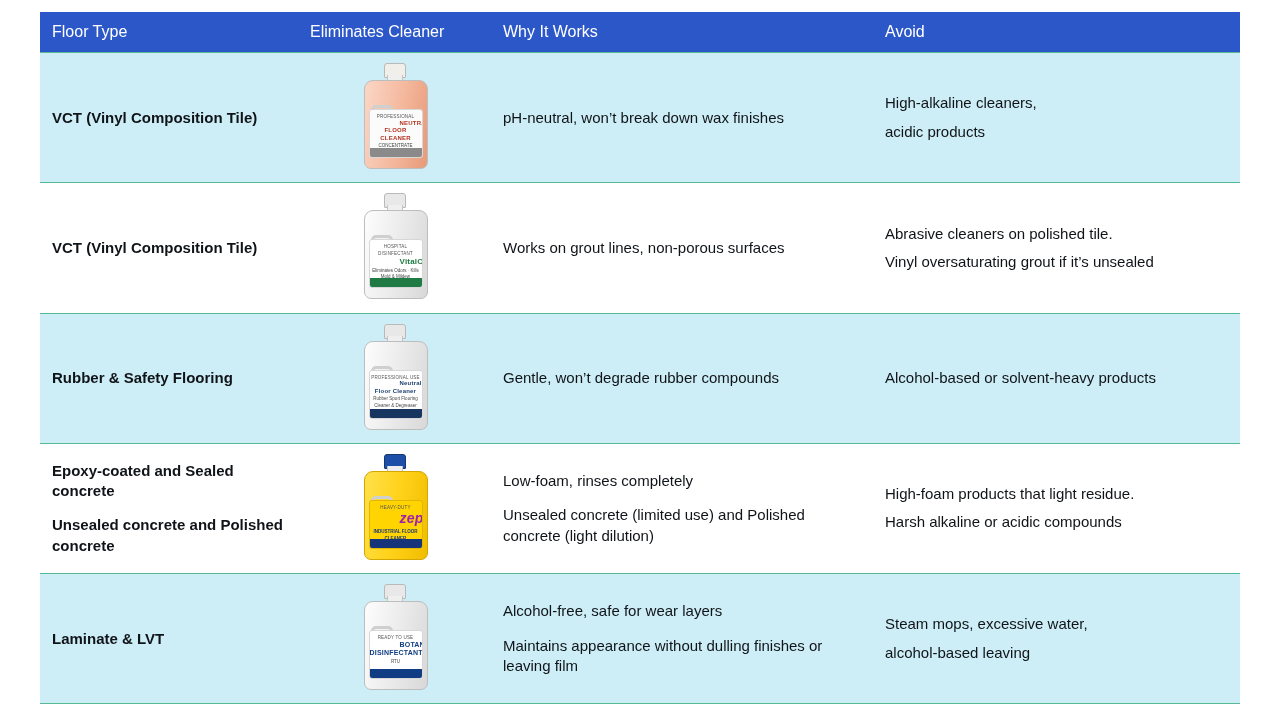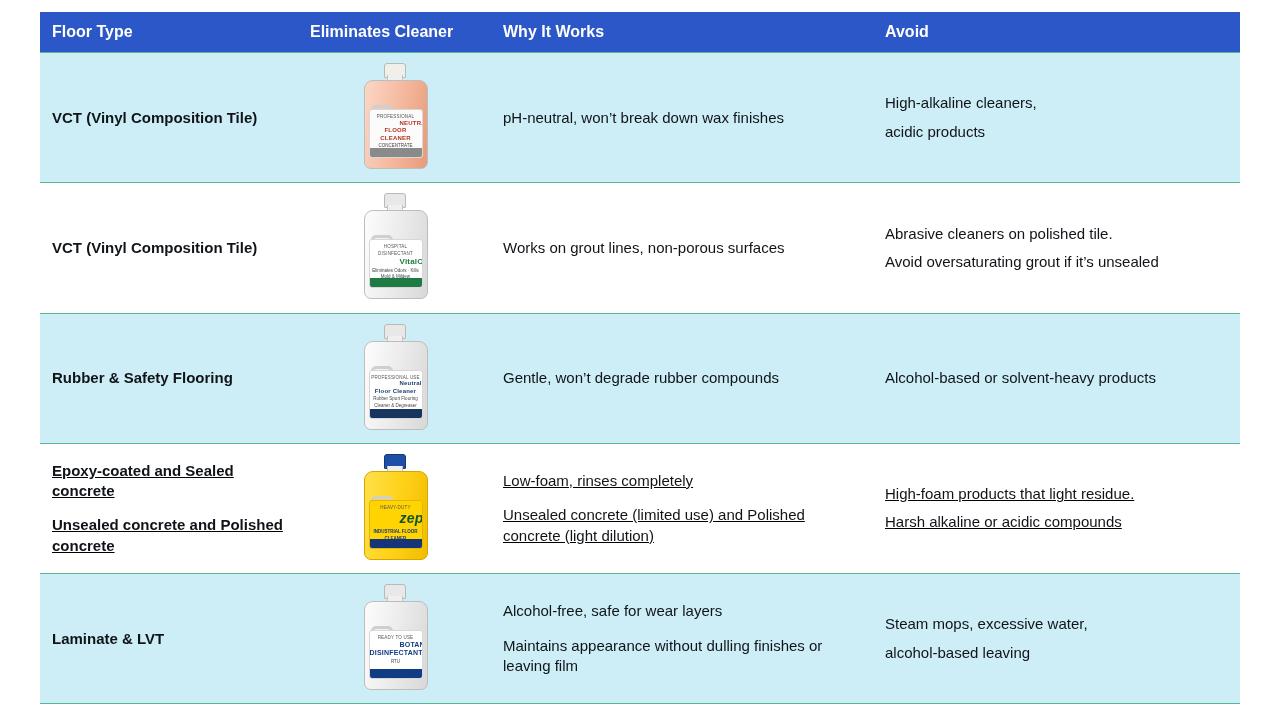"Floor Type" table.floor-table thead th { font-weight: bold -> normal }
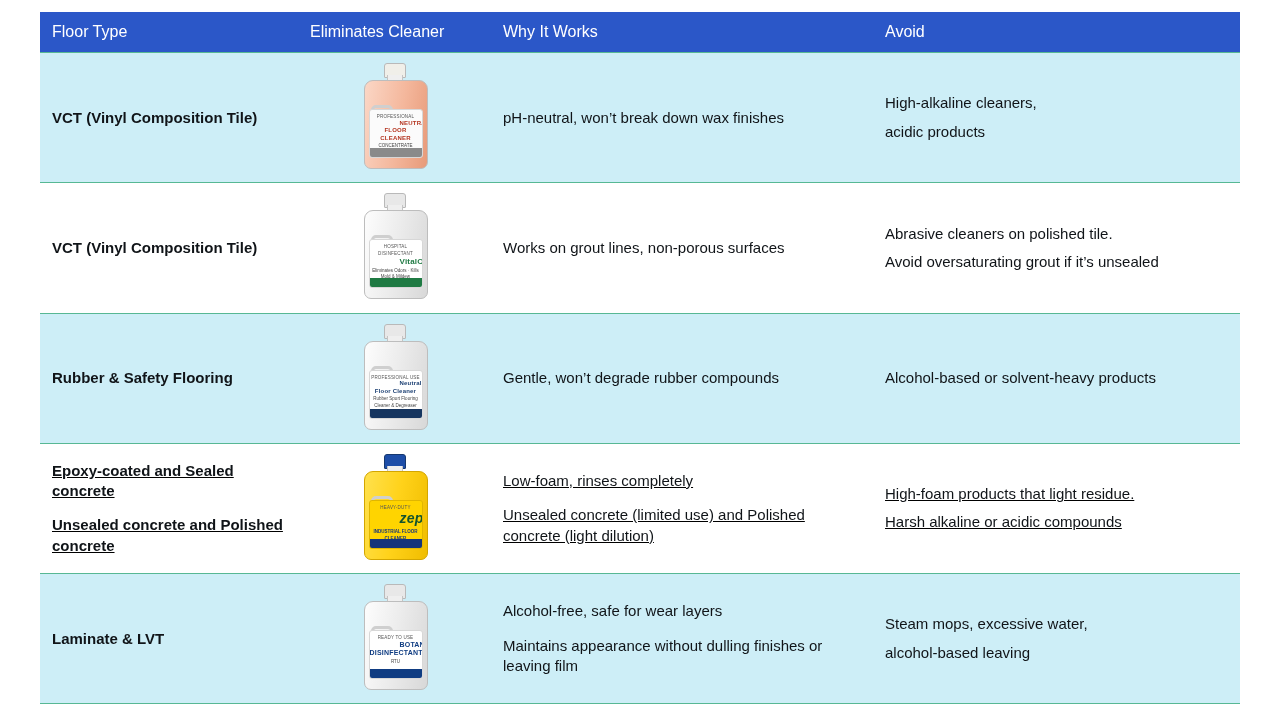"Avoid oversaturating grout if it’s" div.cell-line { text: Avoid -> Vinyl }
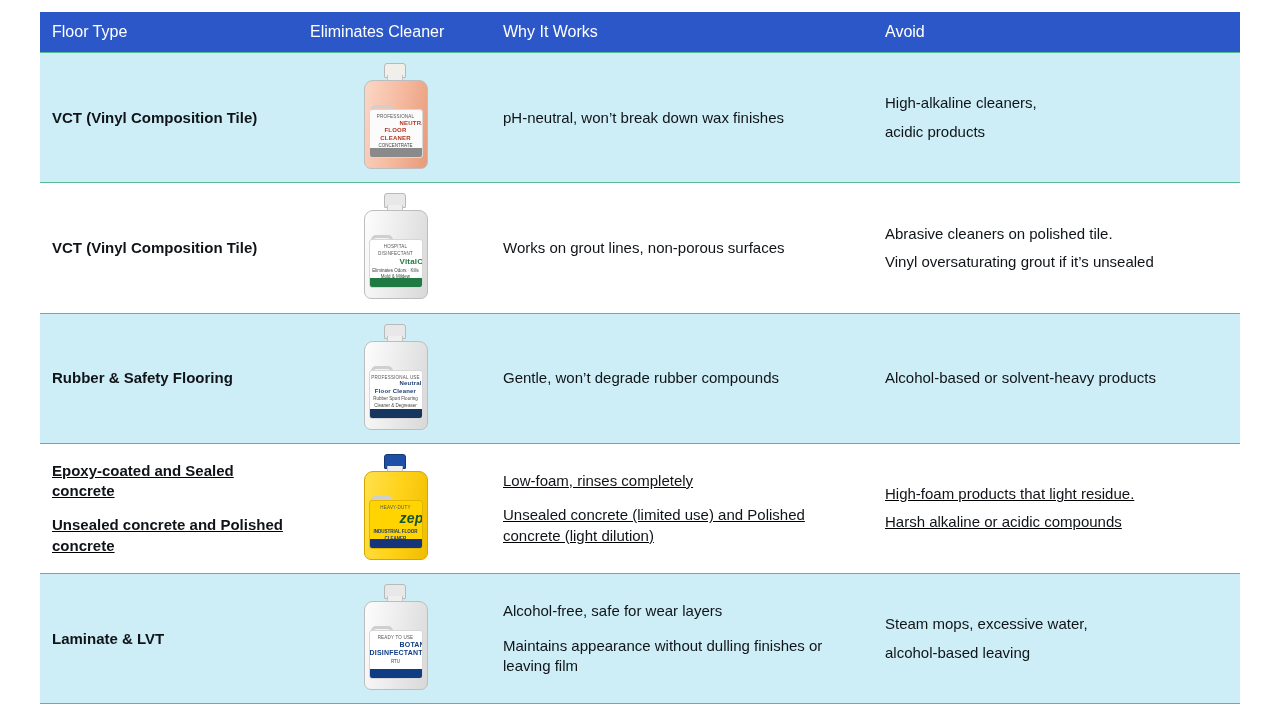"Epoxy-coated and Sealed concrete" tr.row-plain { text-decoration: underline -> none }
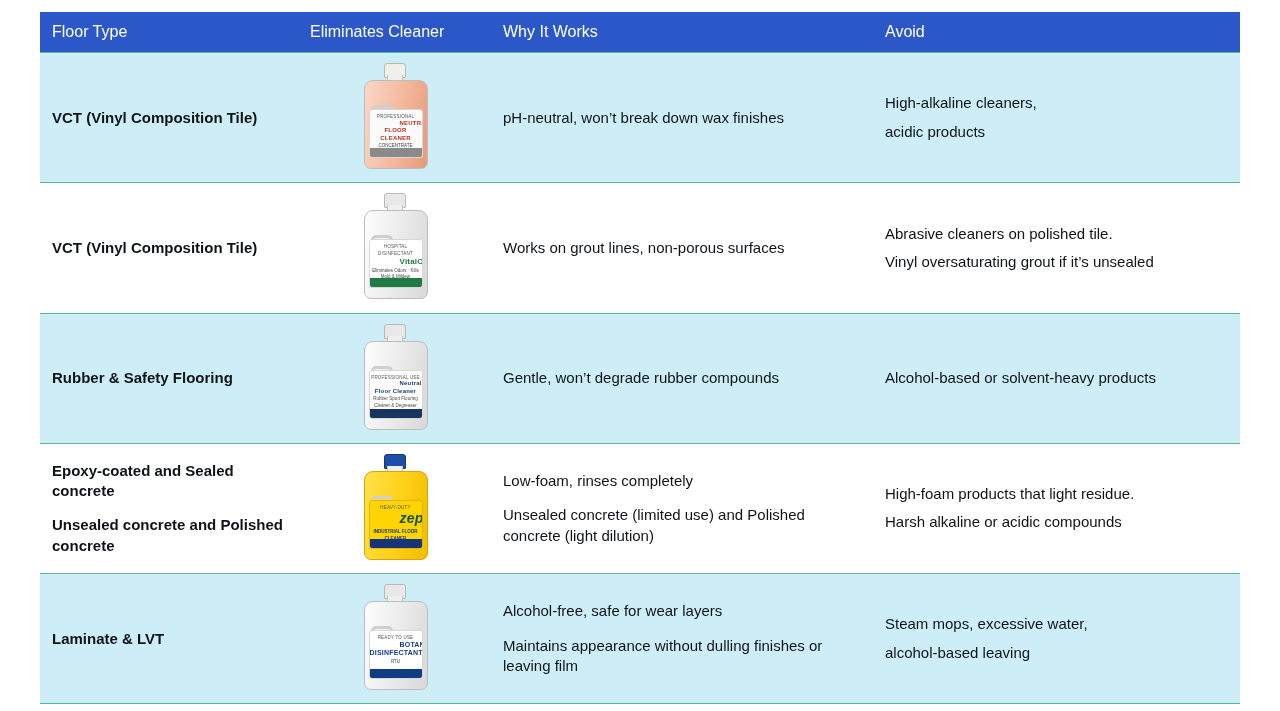"zep" .bottle.v-yellow .label .lbl-main { color: #14532d -> #a21caf }
